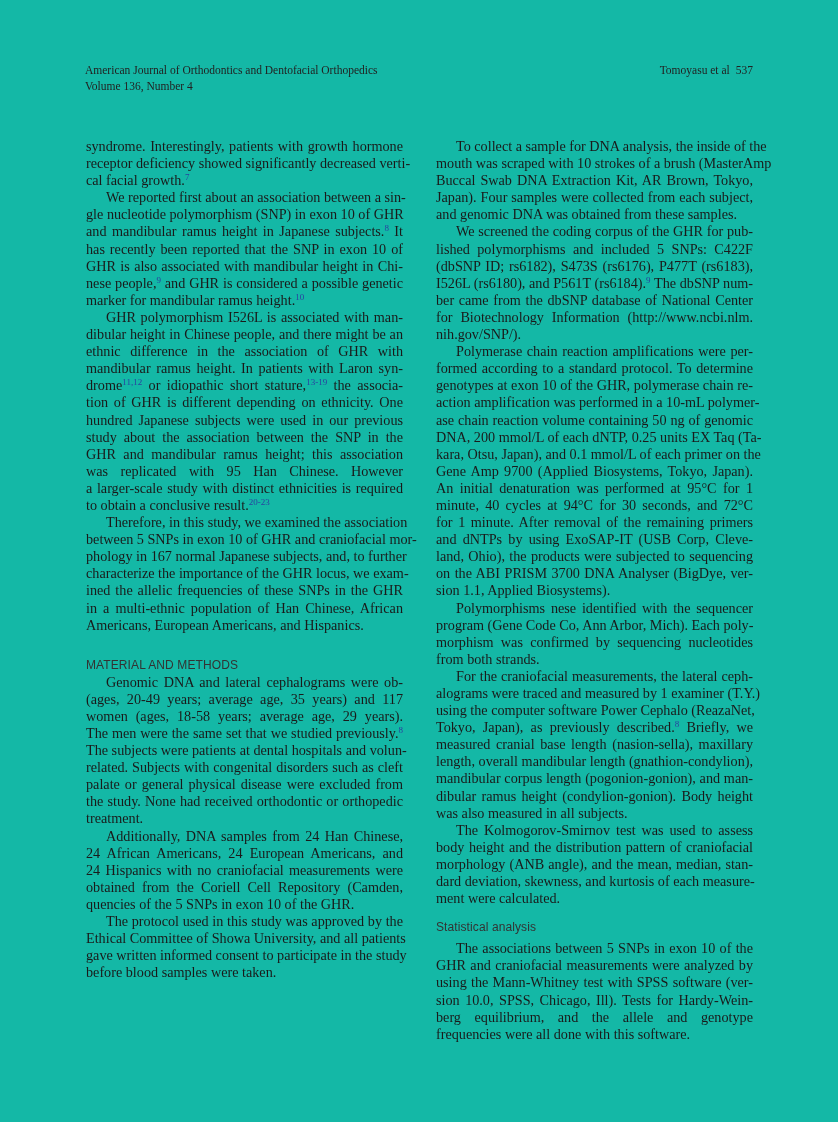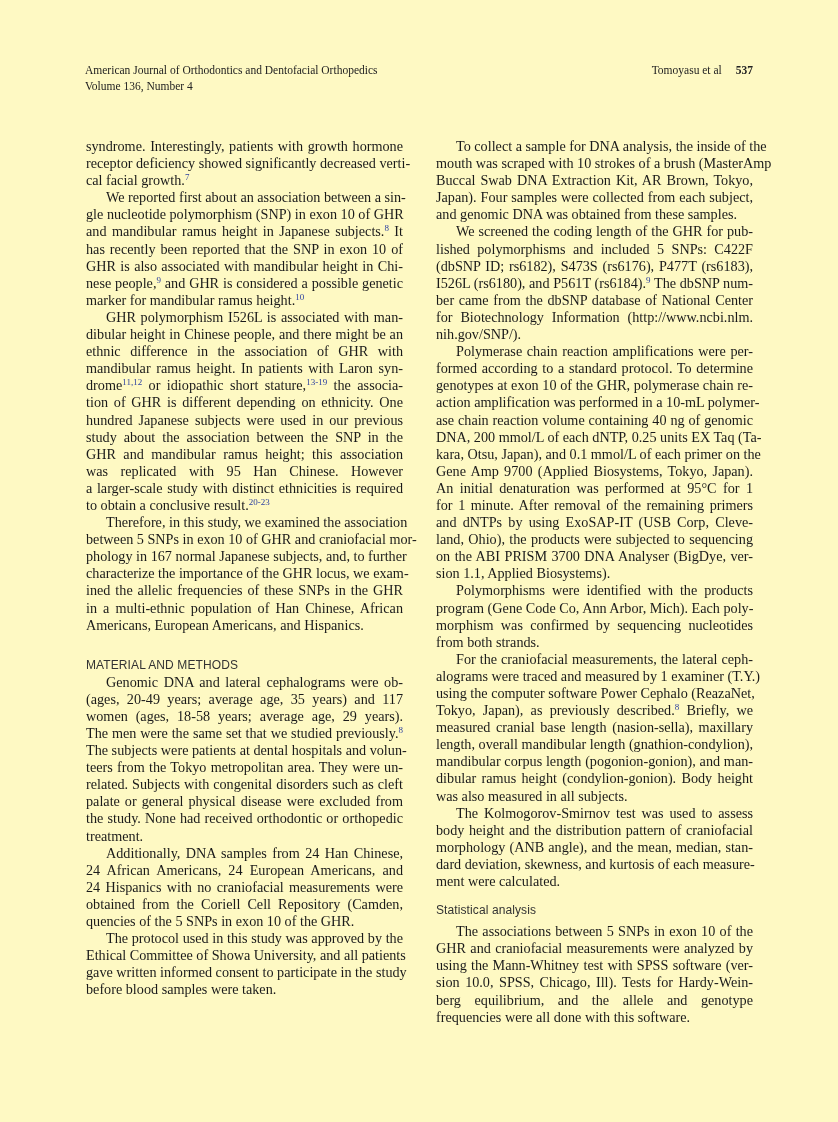"American Journal of Orthodontics and" .page { background: #fef9c3 -> #14b8a6 }
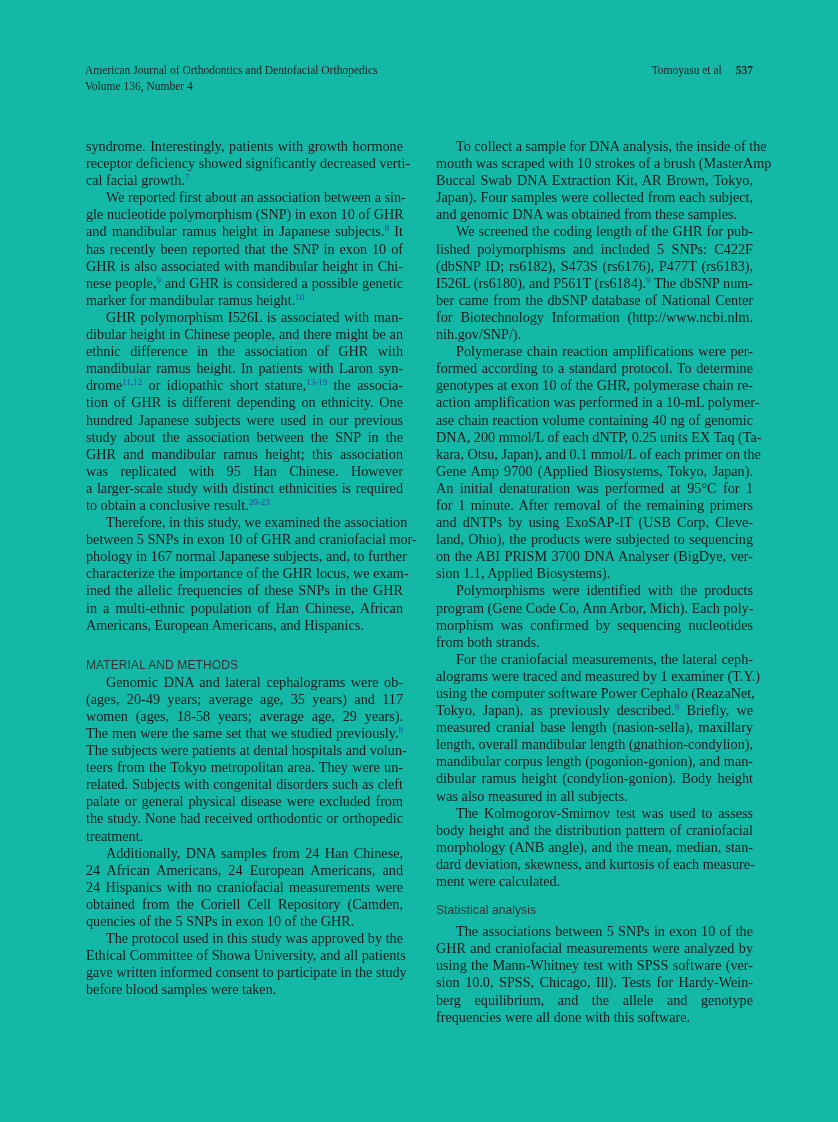"537" .hdr .pg { font-weight: bold -> none; margin-left: 14px -> 6px }
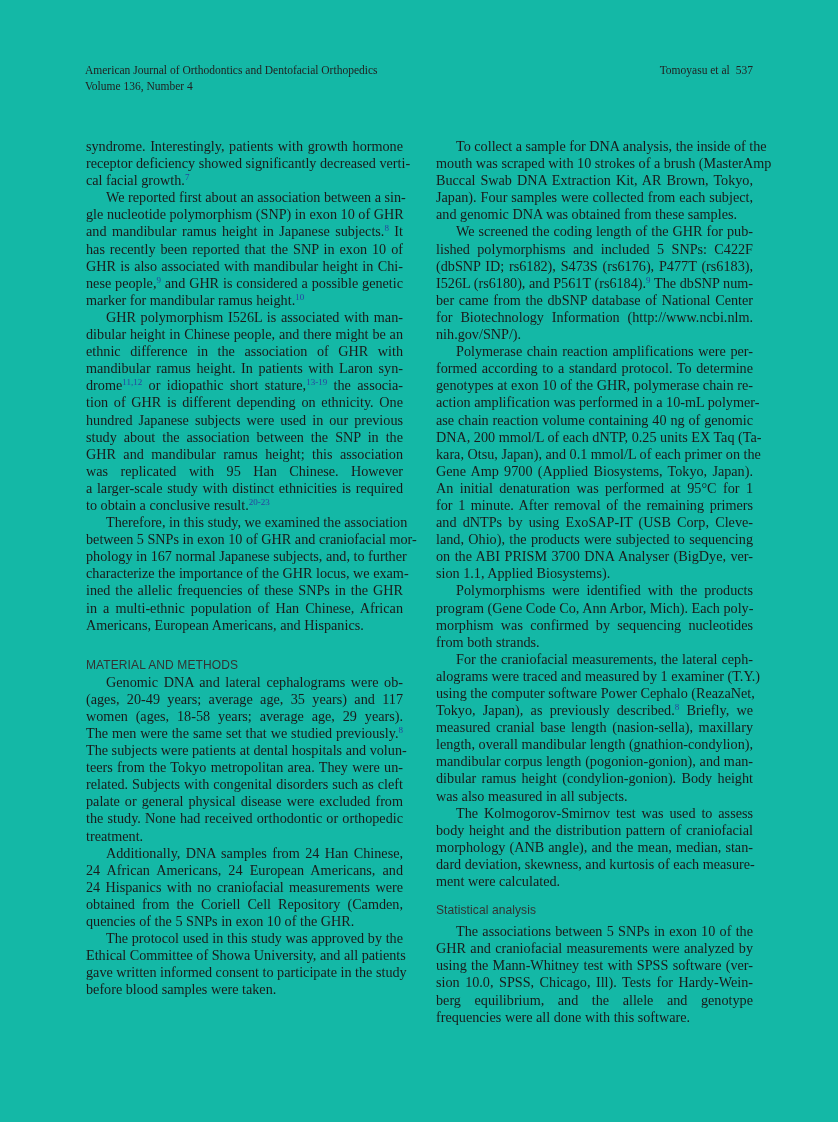"We screened the coding length" span.ln { text: length -> corpus }
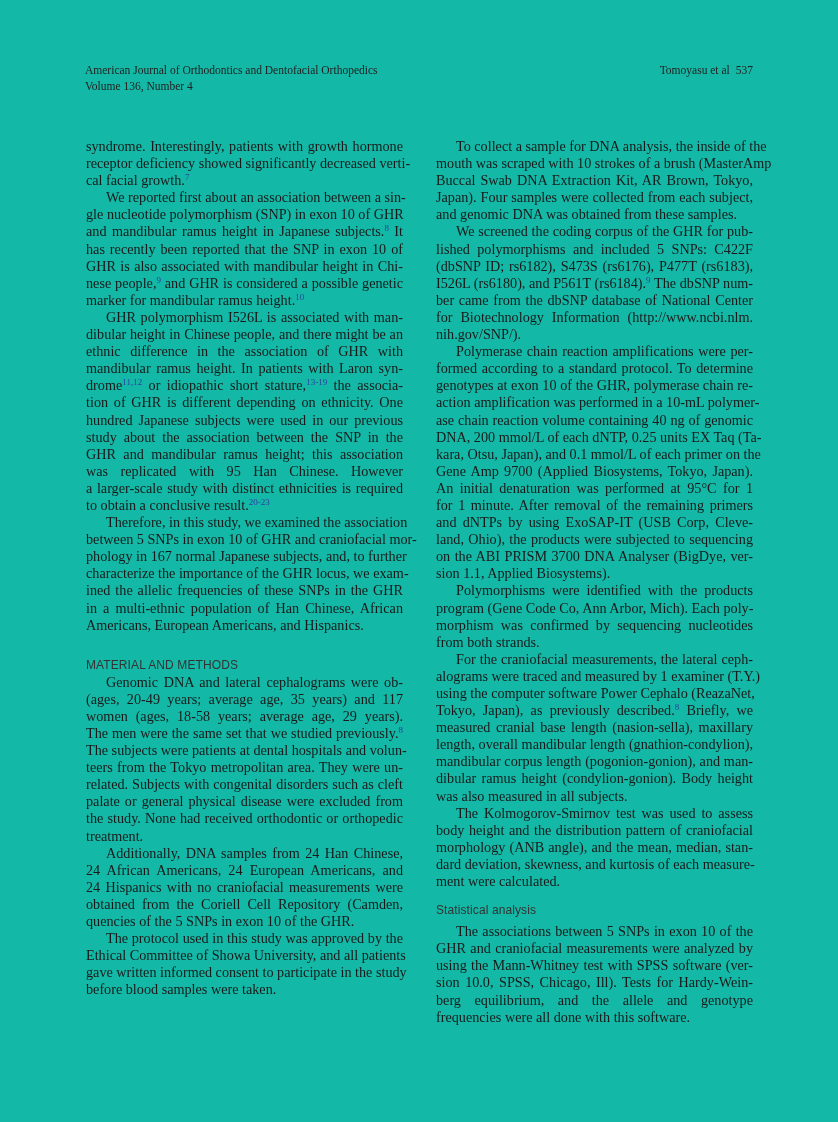"ase chain reaction volume containing" span.ln { text: 40 -> 50 }
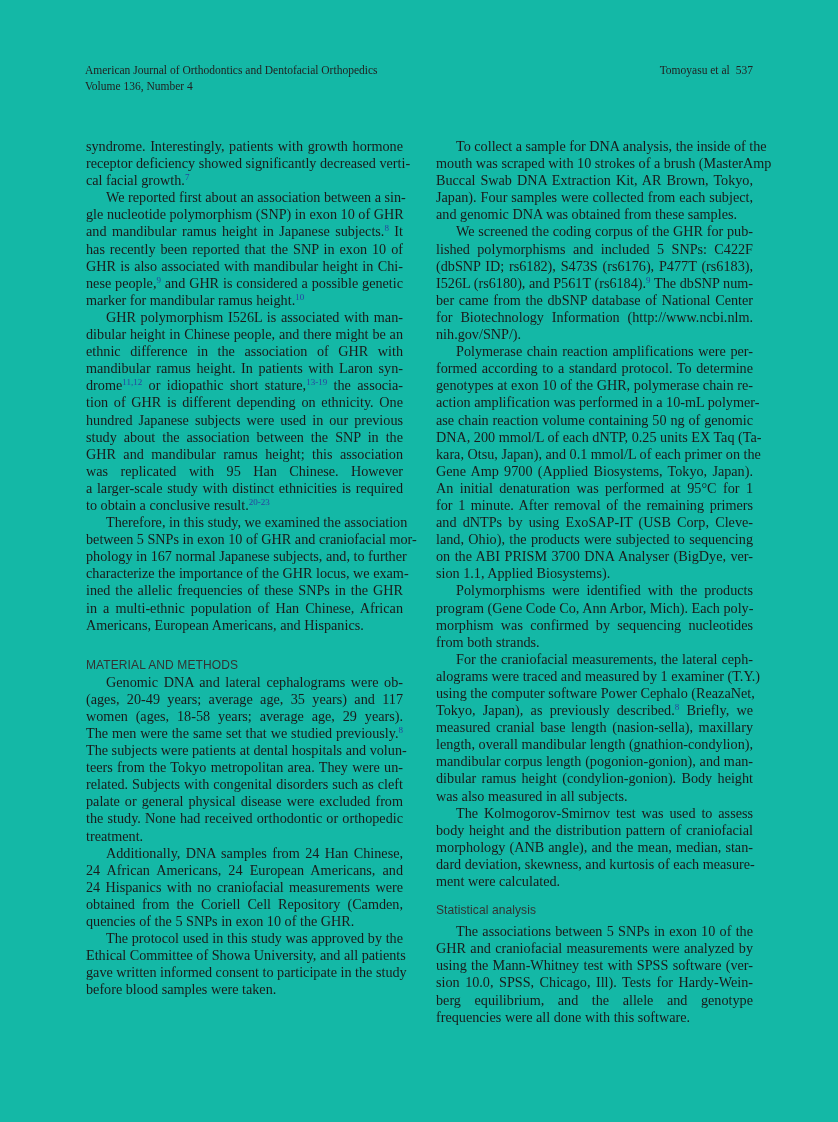"minute, 40 cycles at 94°C" span.ln { html: none -> <span>minute, 40 cycles at 94°C for 30 seconds, and 72°C</span> }
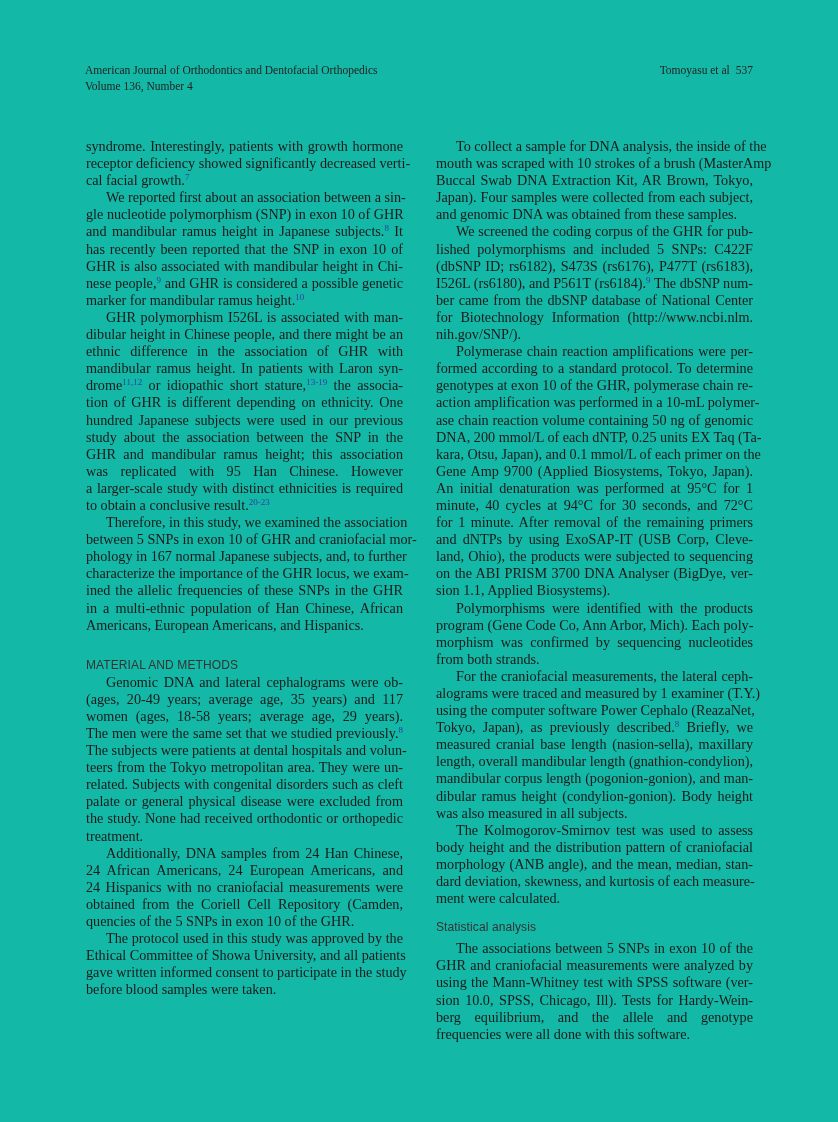"Polymorphisms were identified with the" span.ln { text: were identified with the products -> nese identified with the sequencer }
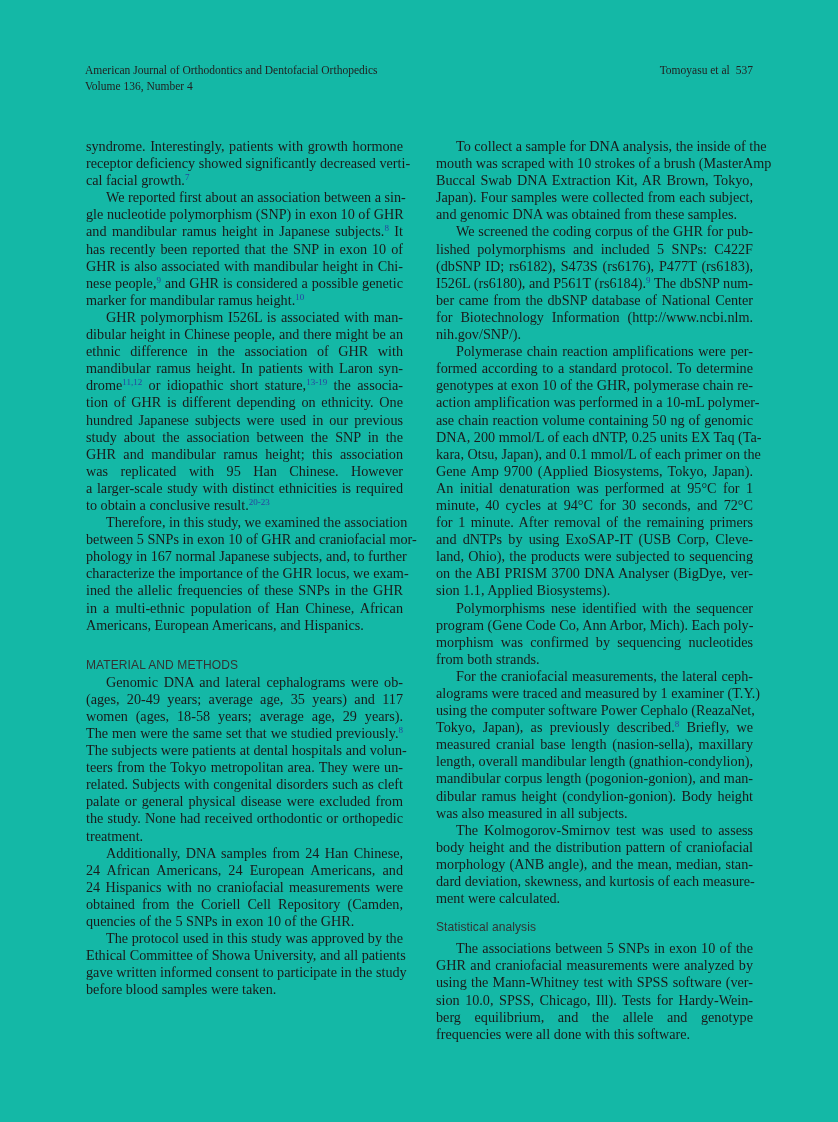"teers from the Tokyo metropolitan" span.ln { html: <span>teers from the Tokyo metropolitan area. They were un-</span> -> none }
